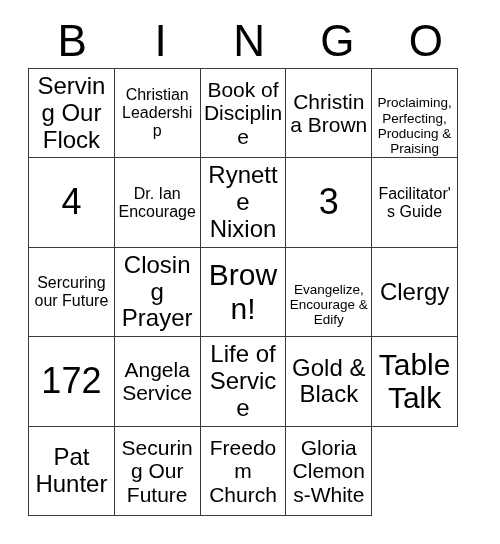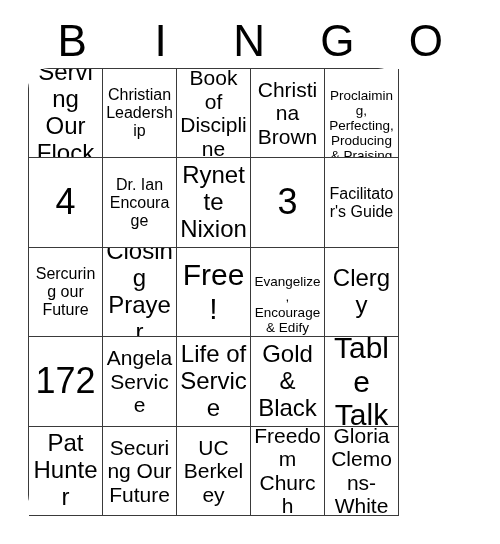"Serving Our Flock" #bingo-grid { border-radius: 21px -> none; width: 371px -> 430px }
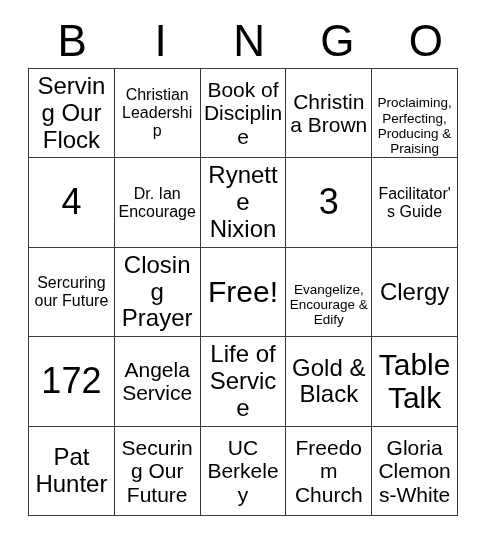"Free!" span.cell-text { text: Free -> Brown }
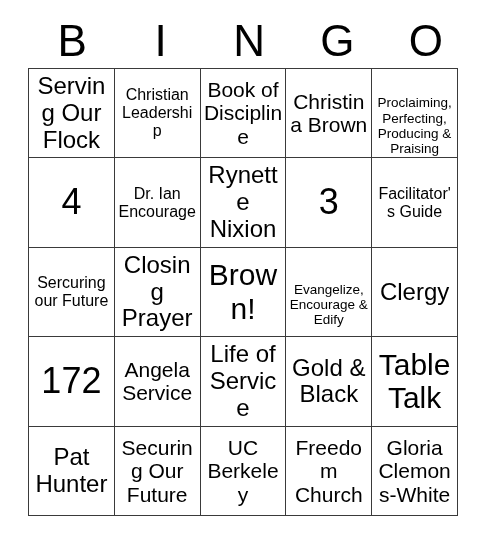"UC Berkeley" div.bingo-cell { html: <div> <span>UC Berkeley</span> </div> -> none }
